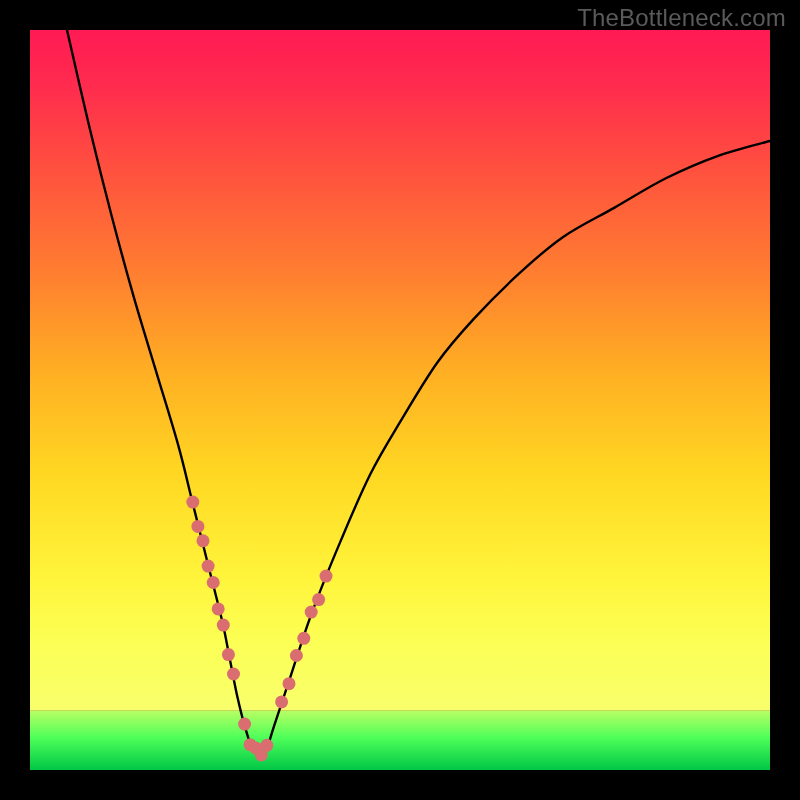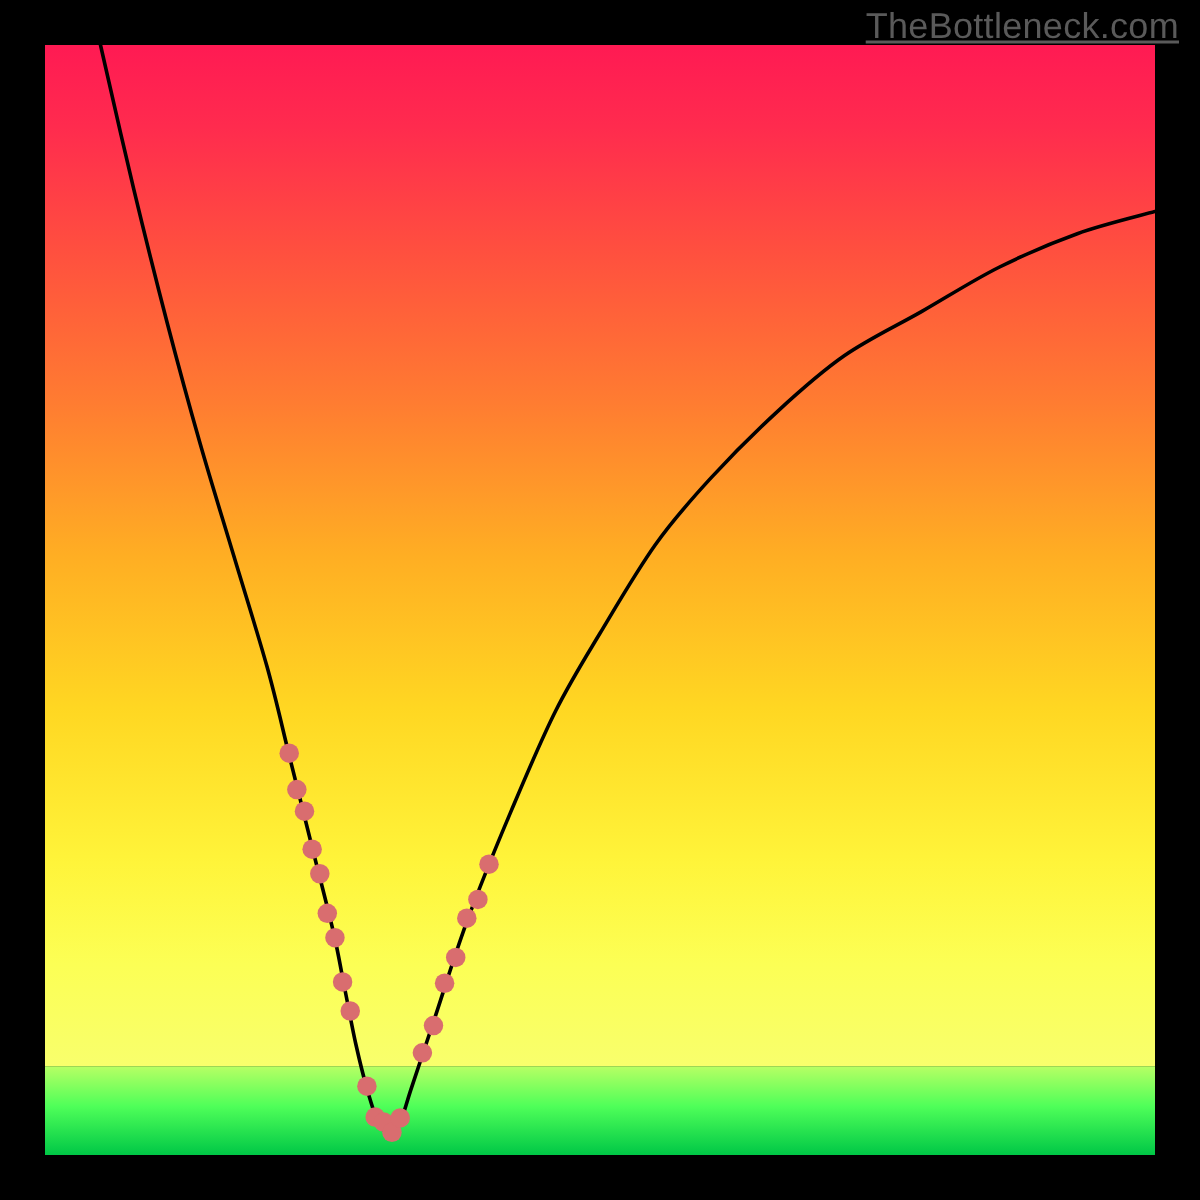"TheBottleneck.com" .watermark { text-decoration: underline -> none }
